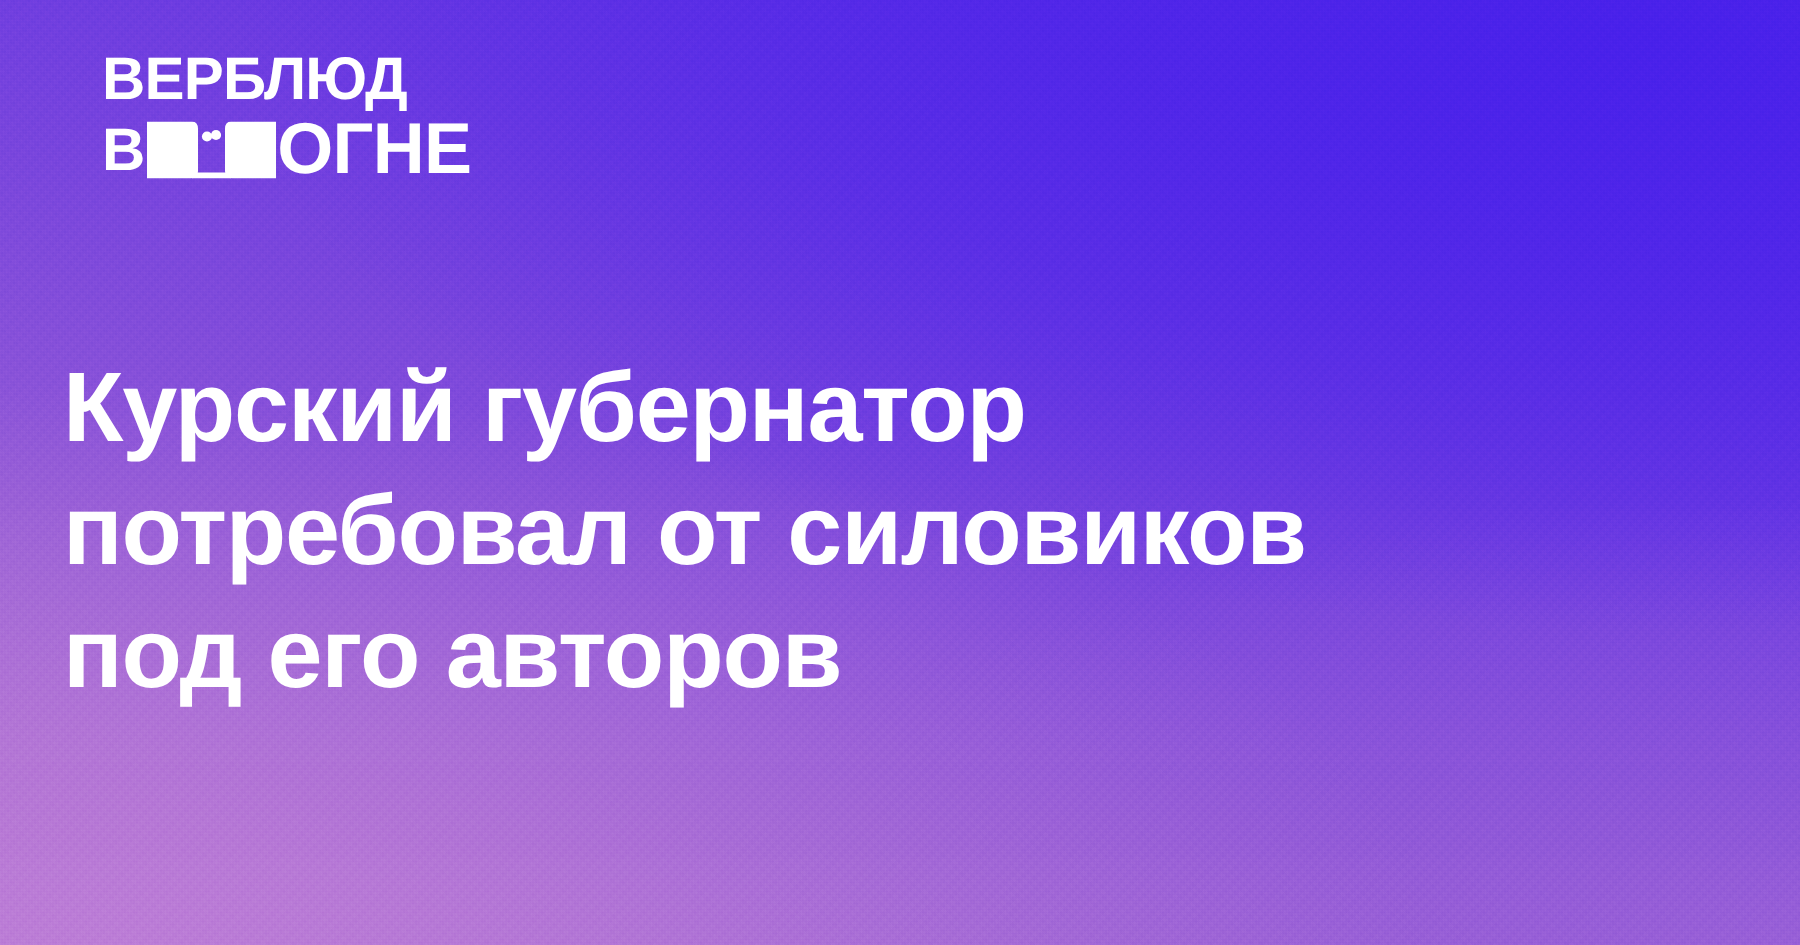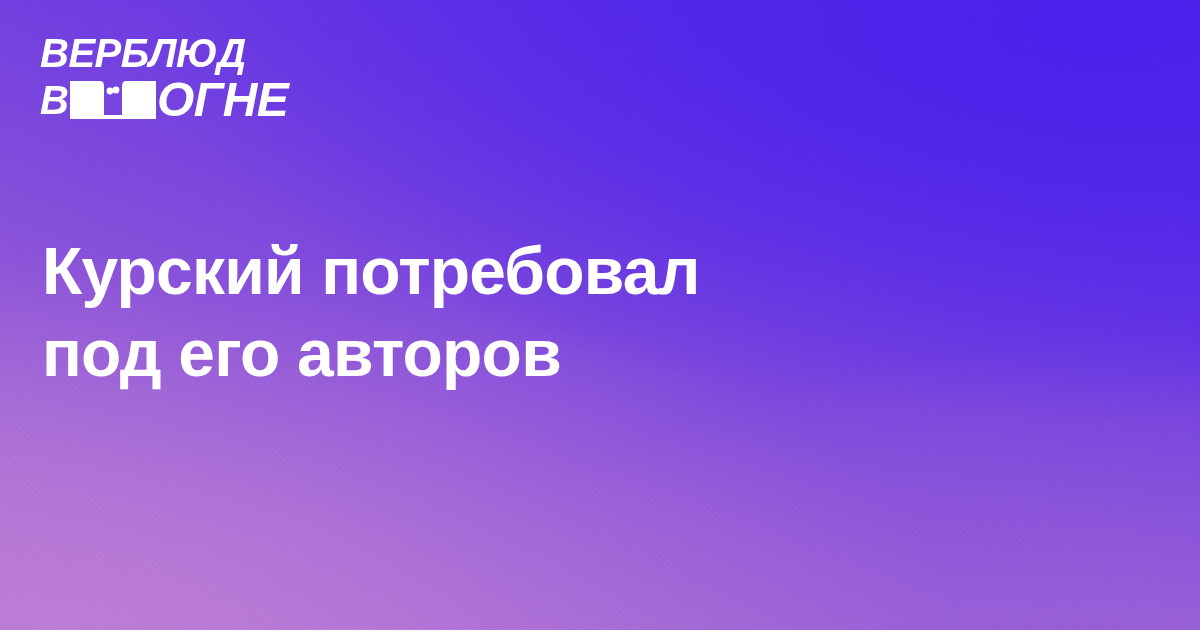"ВЕРБЛЮД" .logo { font-style: italic -> none; left: 40px -> 68px }
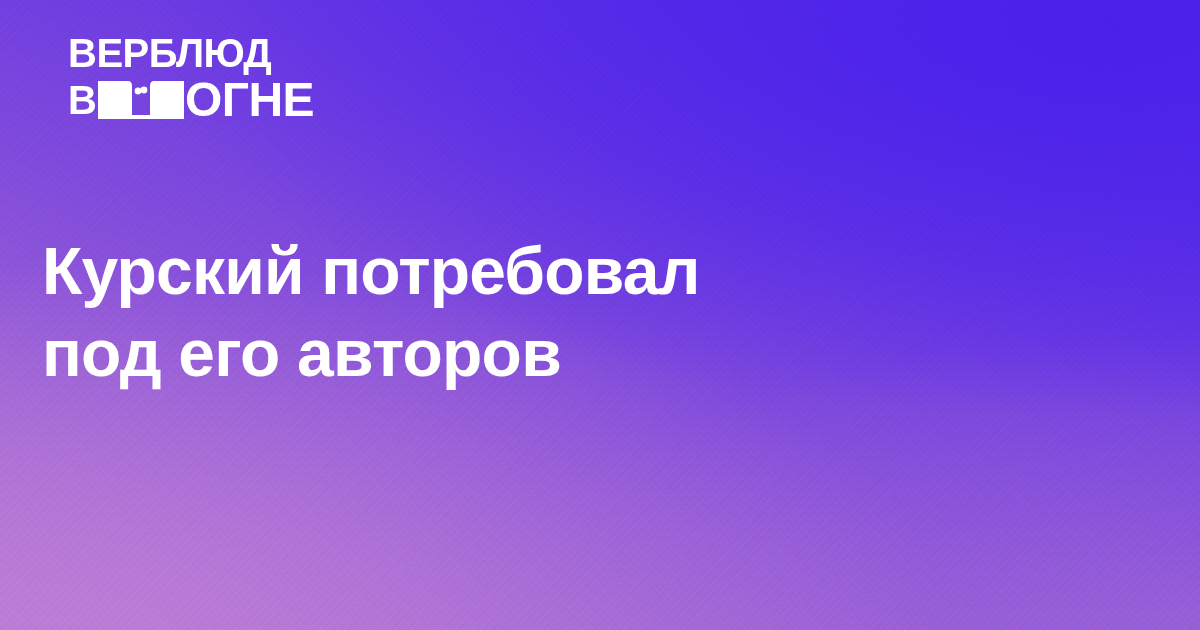"Курский потребовал" span.headline-line { text: потребовал -> губернатор }
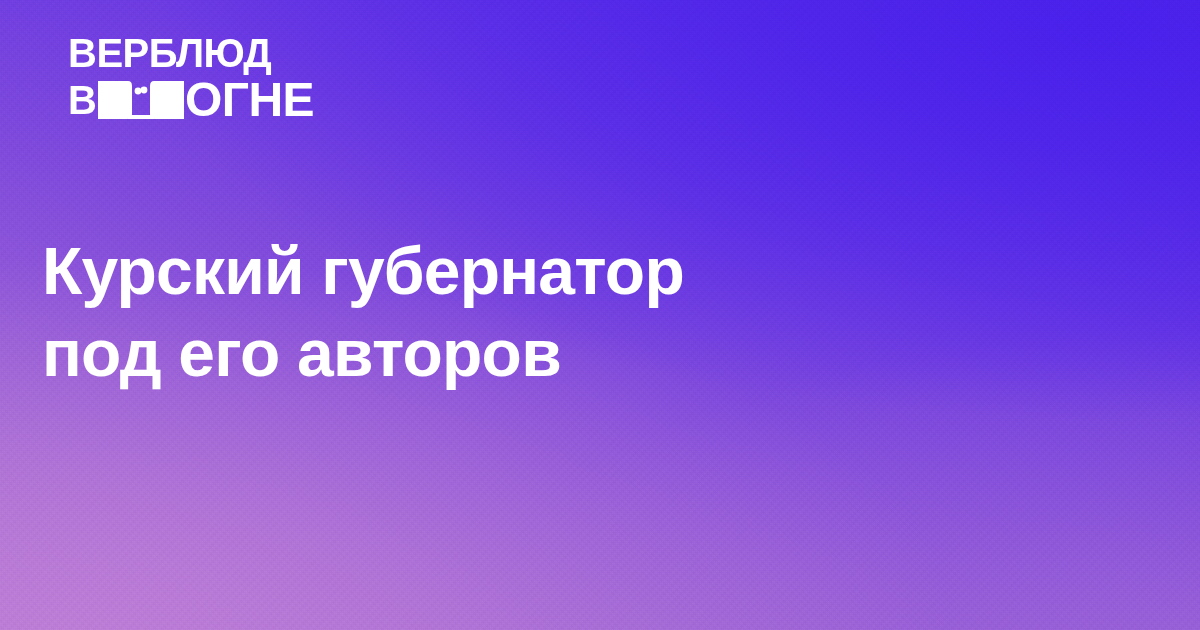"потребовал от силовиков" span.headline-line { html: none -> <span>потребовал от силовиков</span> }
